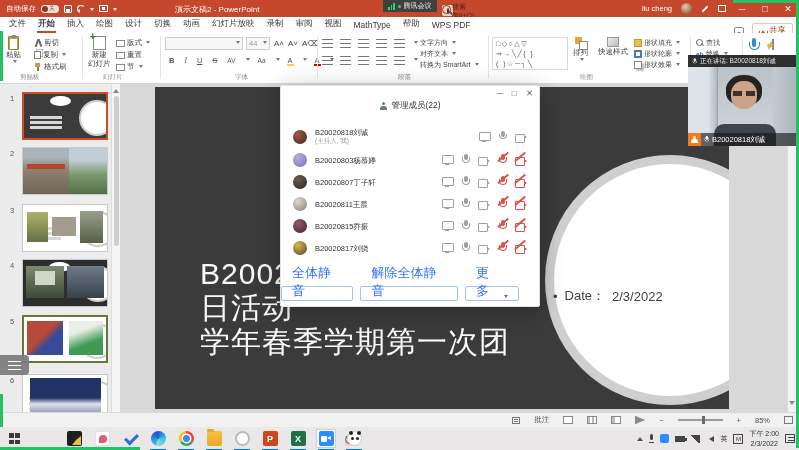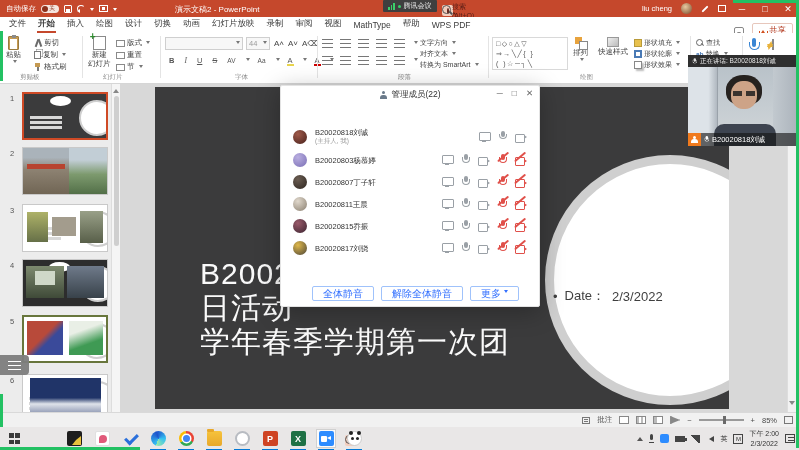"管理成员(22)" .dlg-head { top: 1px -> 12px }
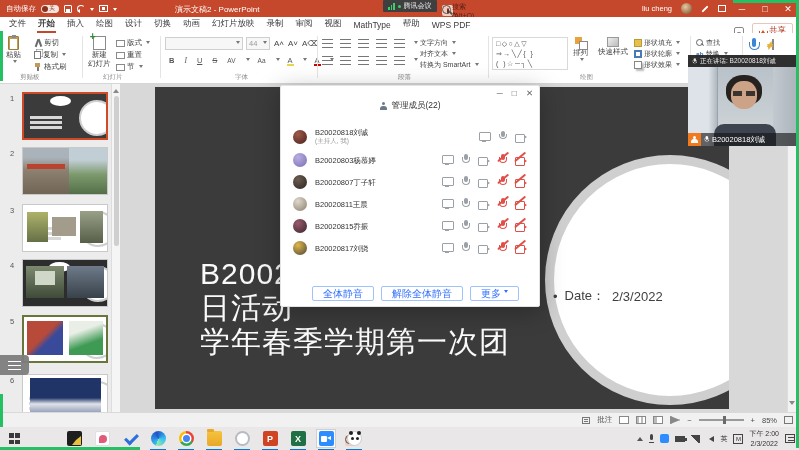"全体静音" .dbtn { align-items: flex-start -> flex-end; font-size: 10px -> 13px }
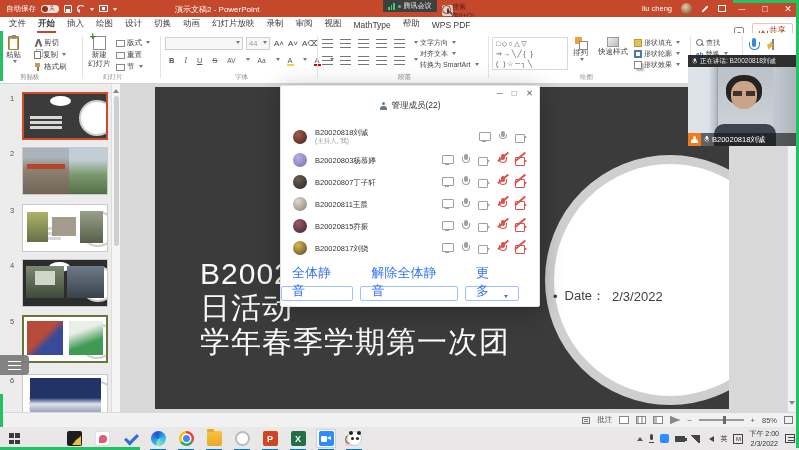"批注" .sb-right { gap: 7px -> 14px }
